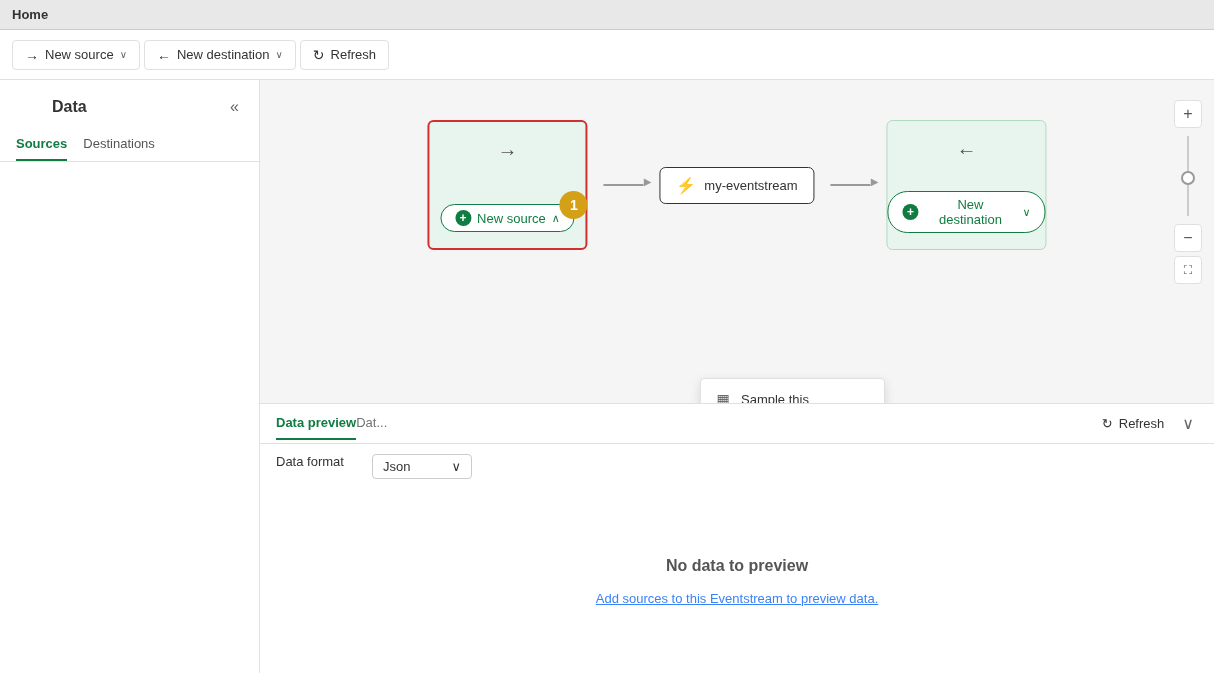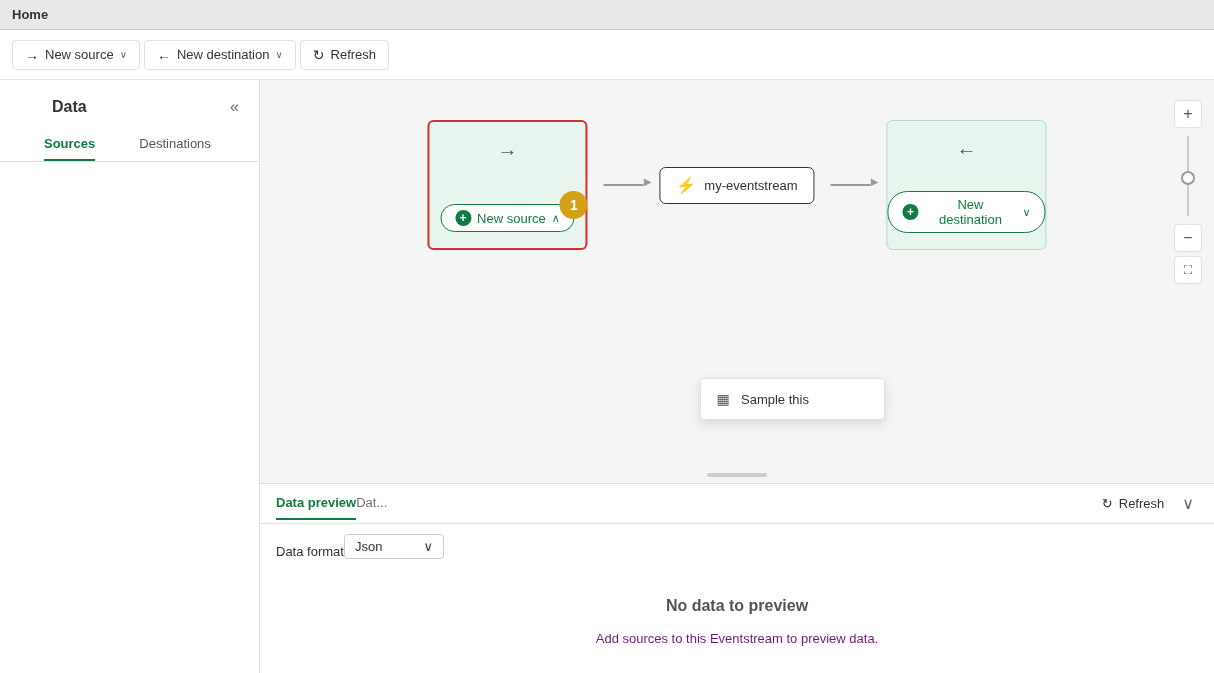"Sources" .sidebar-tab { margin-left: 28px -> none }
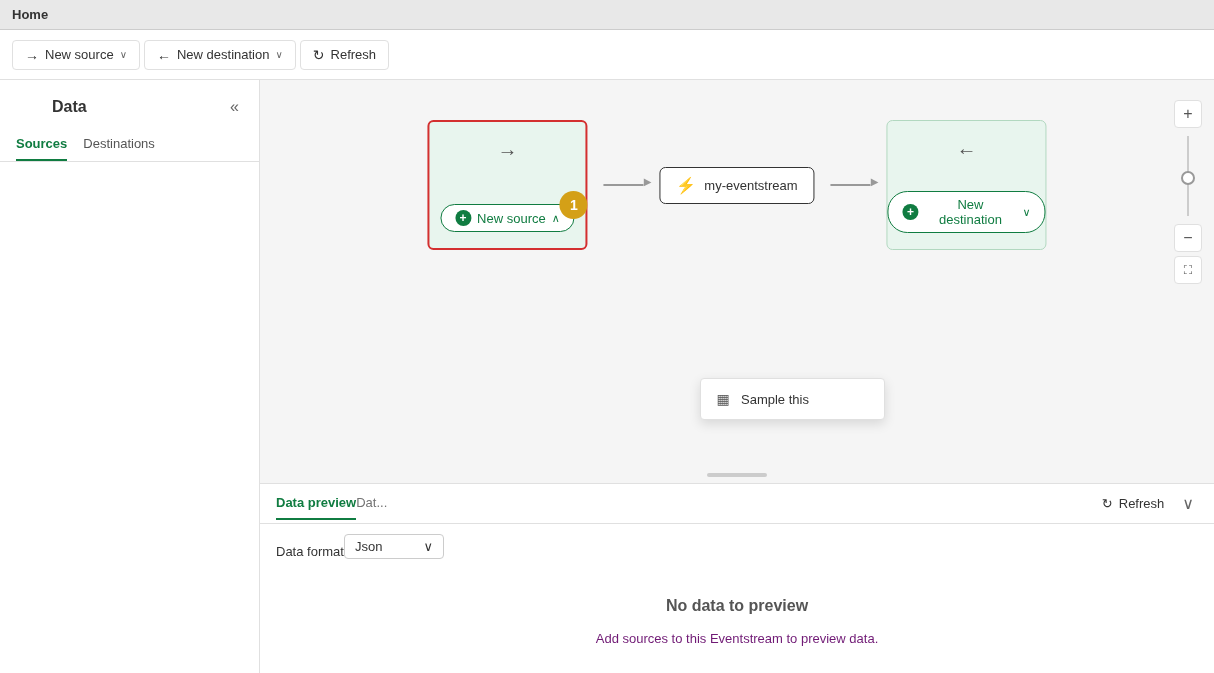"Data preview" .bottom-panel { height: 190px -> 270px }
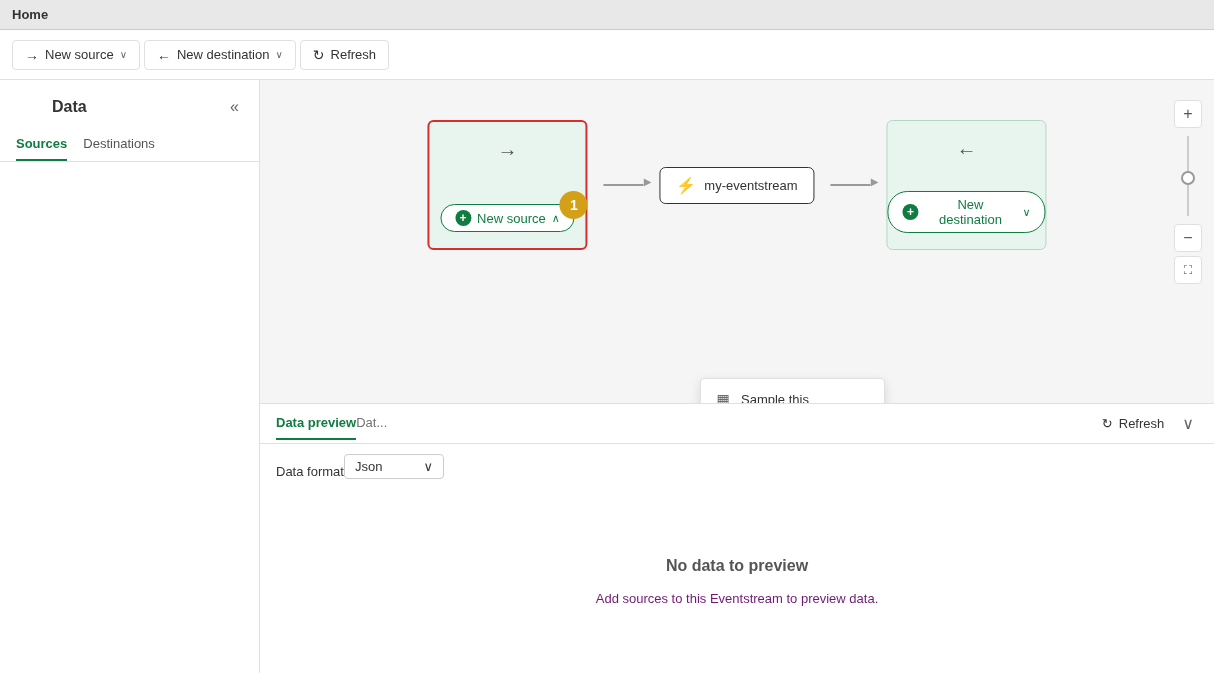"Data format" .data-format-row { align-items: flex-end -> flex-start; gap: 0 -> 28px }
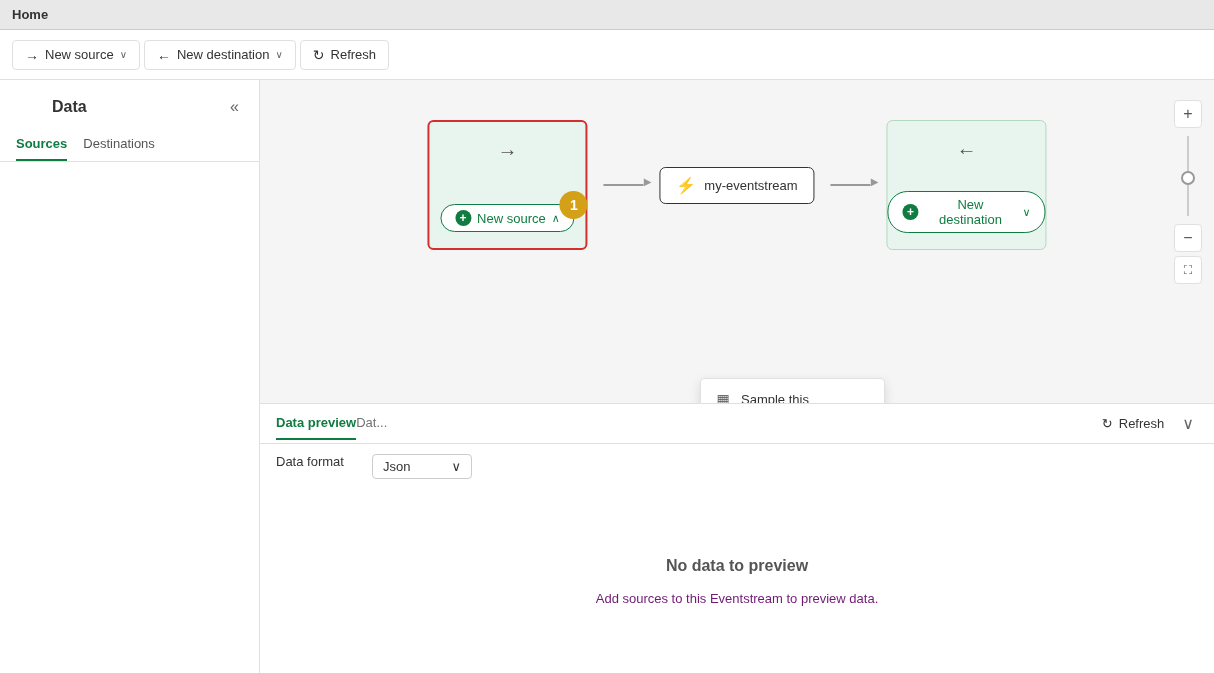"Add sources to this Eventstream" .no-data-sub { color: #701a75 -> #3b82f6; text-decoration: none -> underline }
